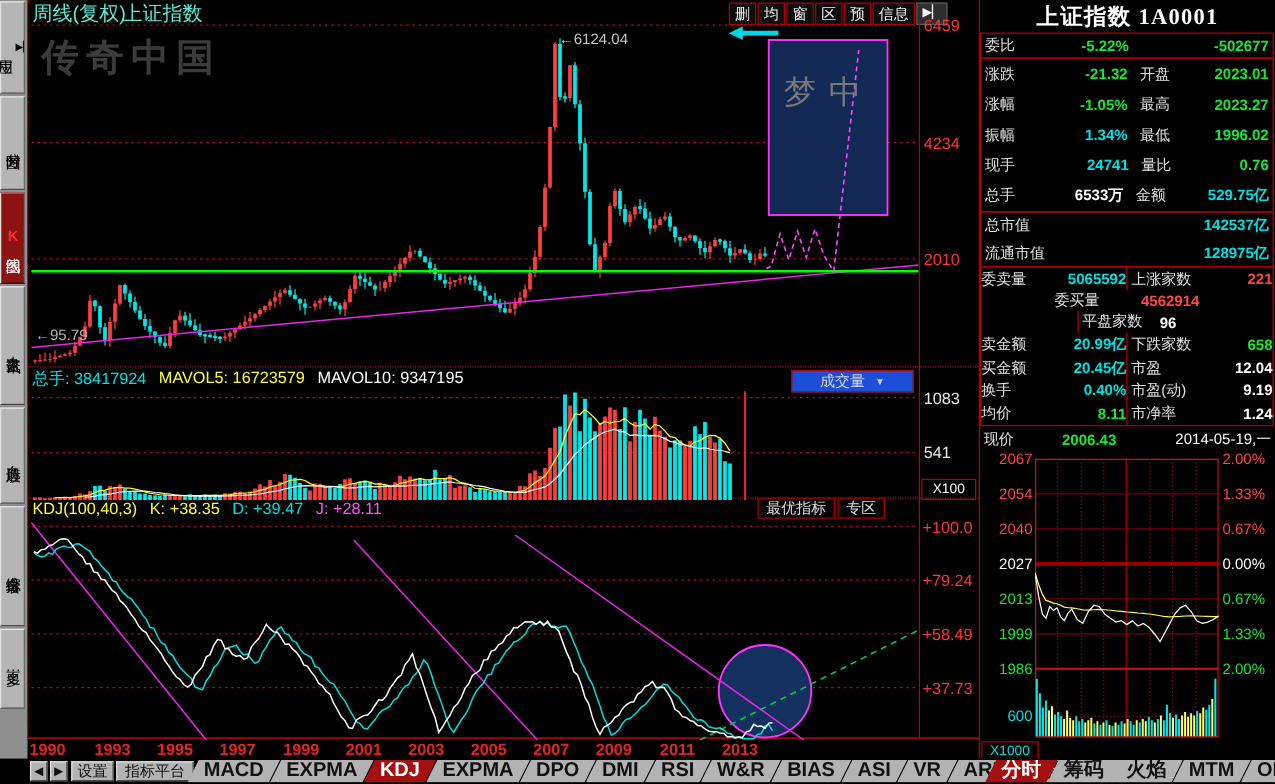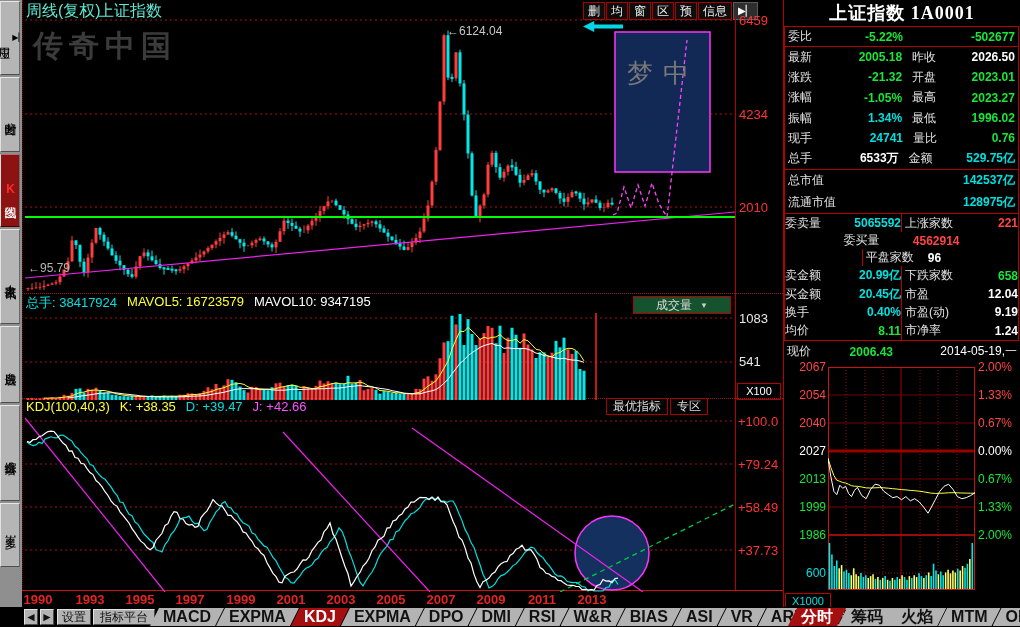"最新" div.qrow { html: <div> <span>最新</span> <span>2005.18</span> <span>昨收</span> <span>2026.50</span> </div> -> none }
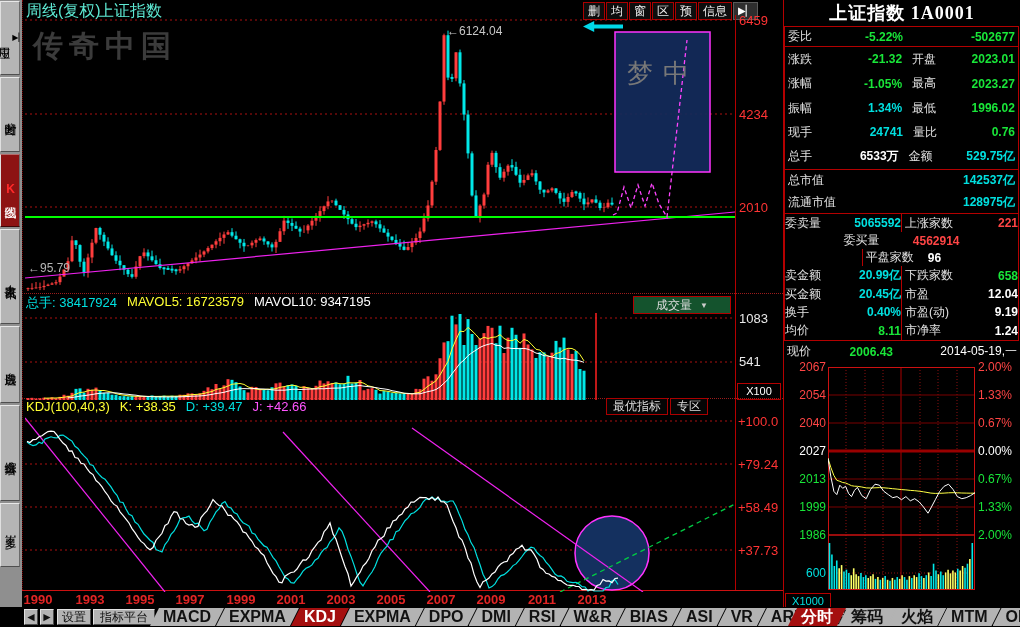"成交量" #vol-select { background: #14532d -> #1d4ed8 }
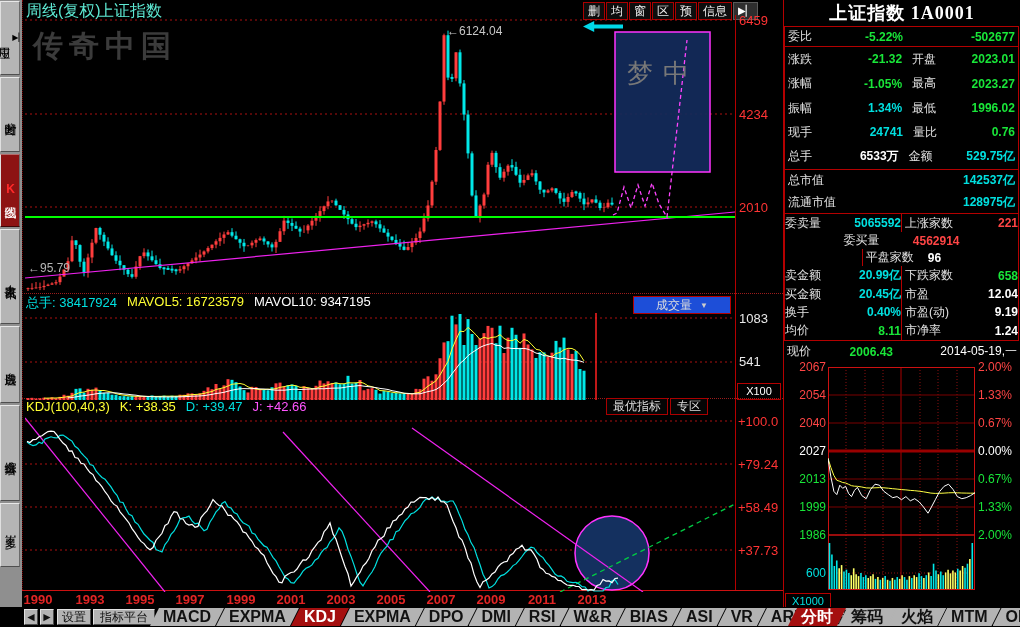"J: +42.66" span.seg { text: +42.66 -> +28.11 }
